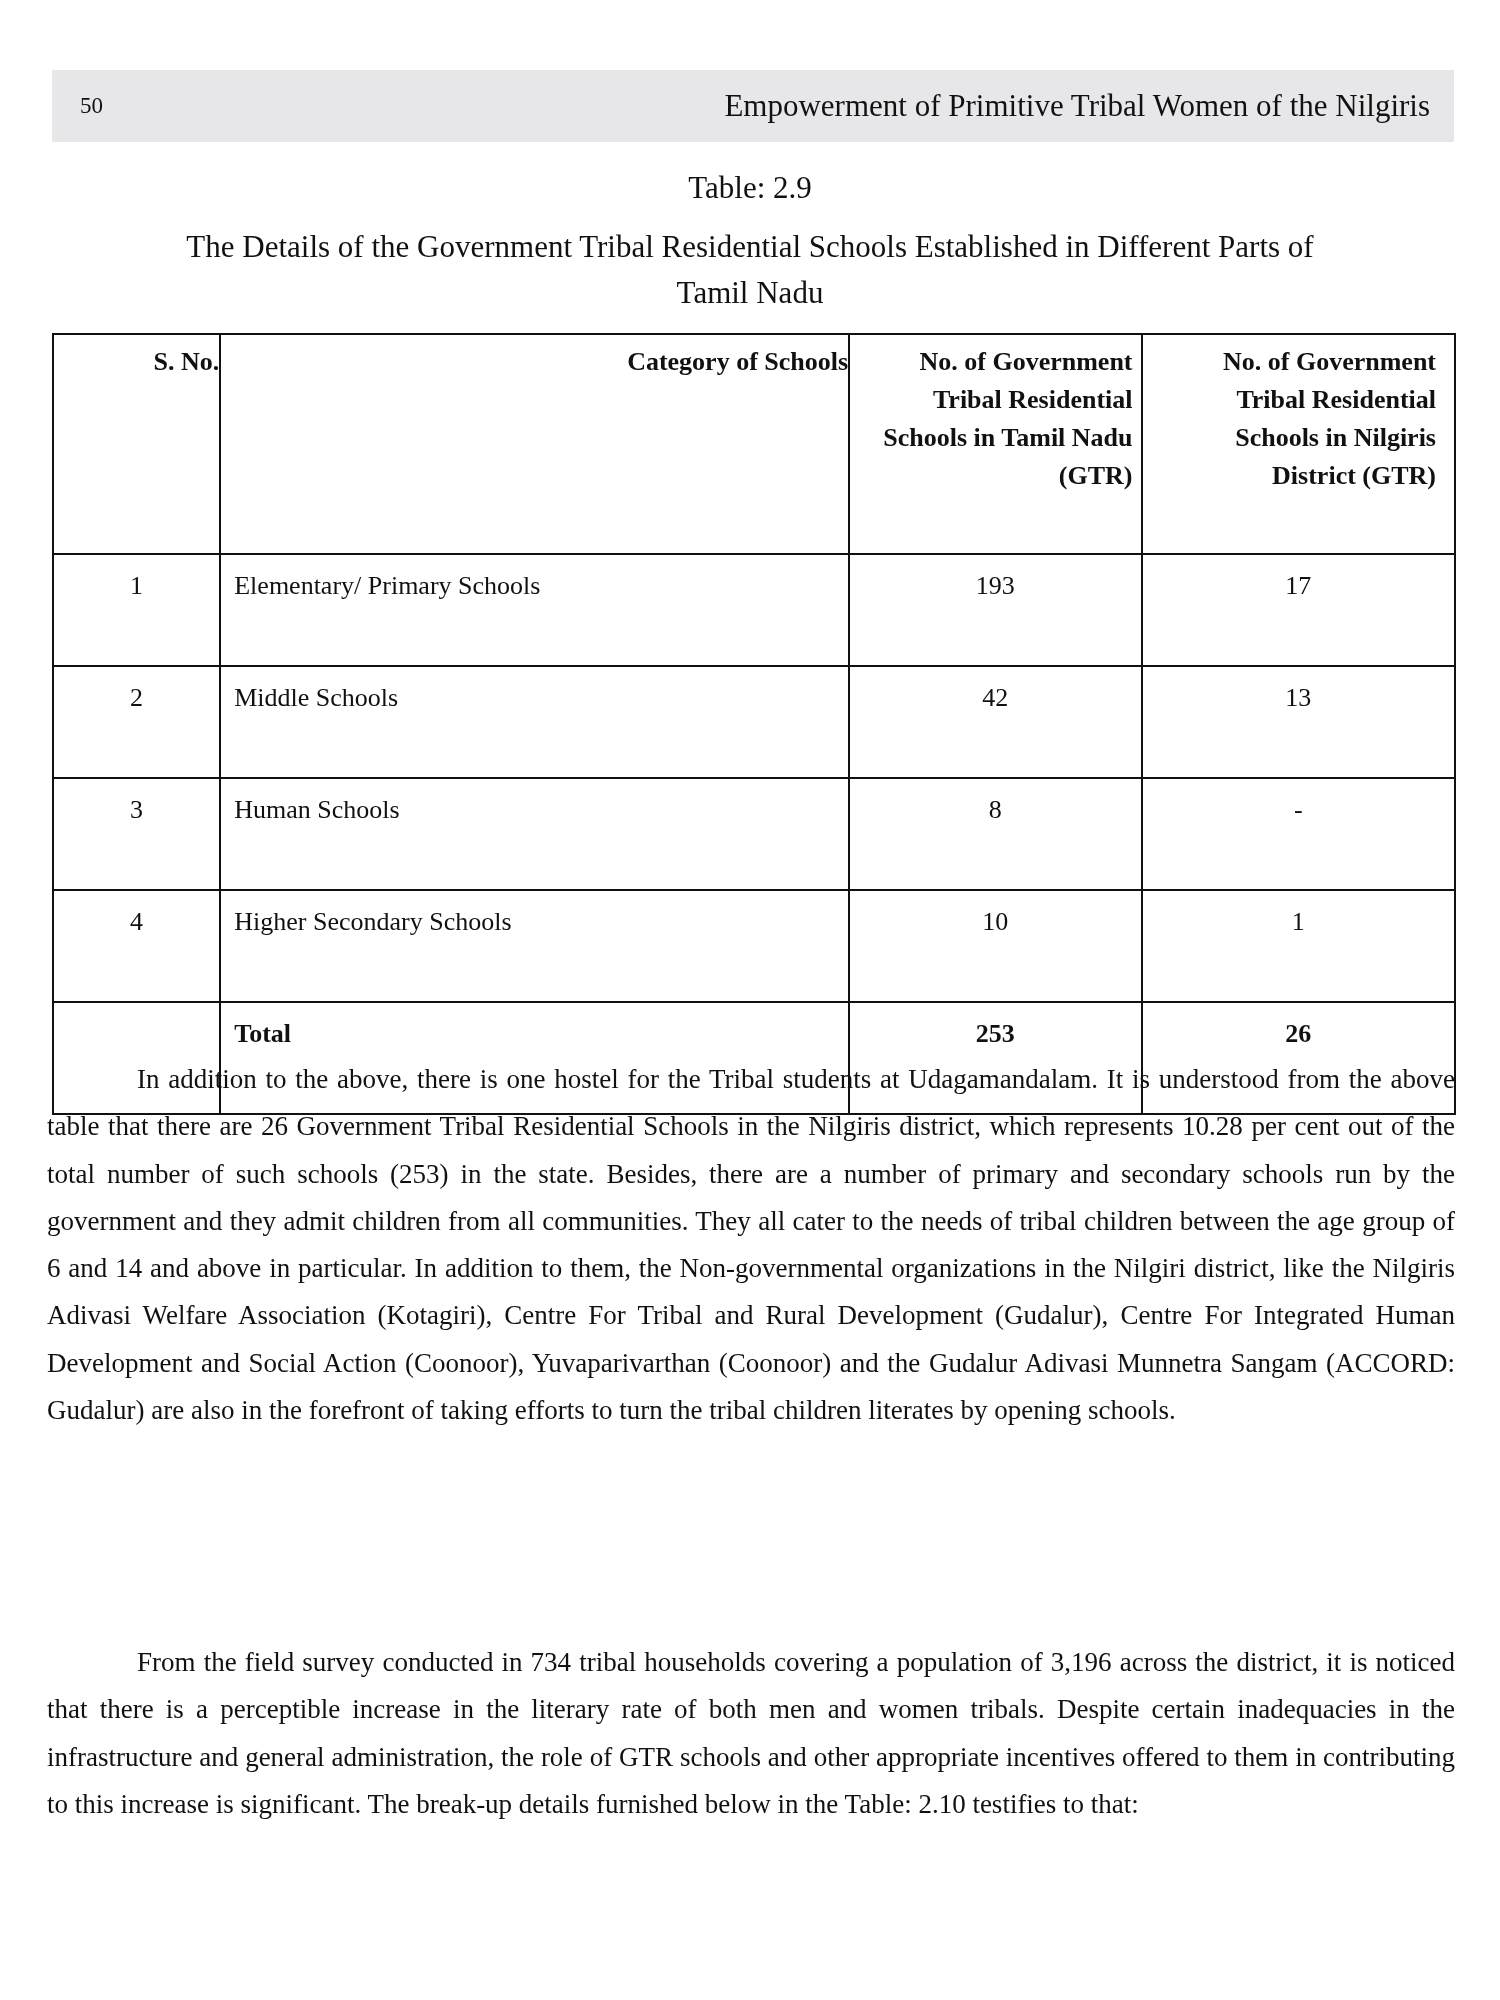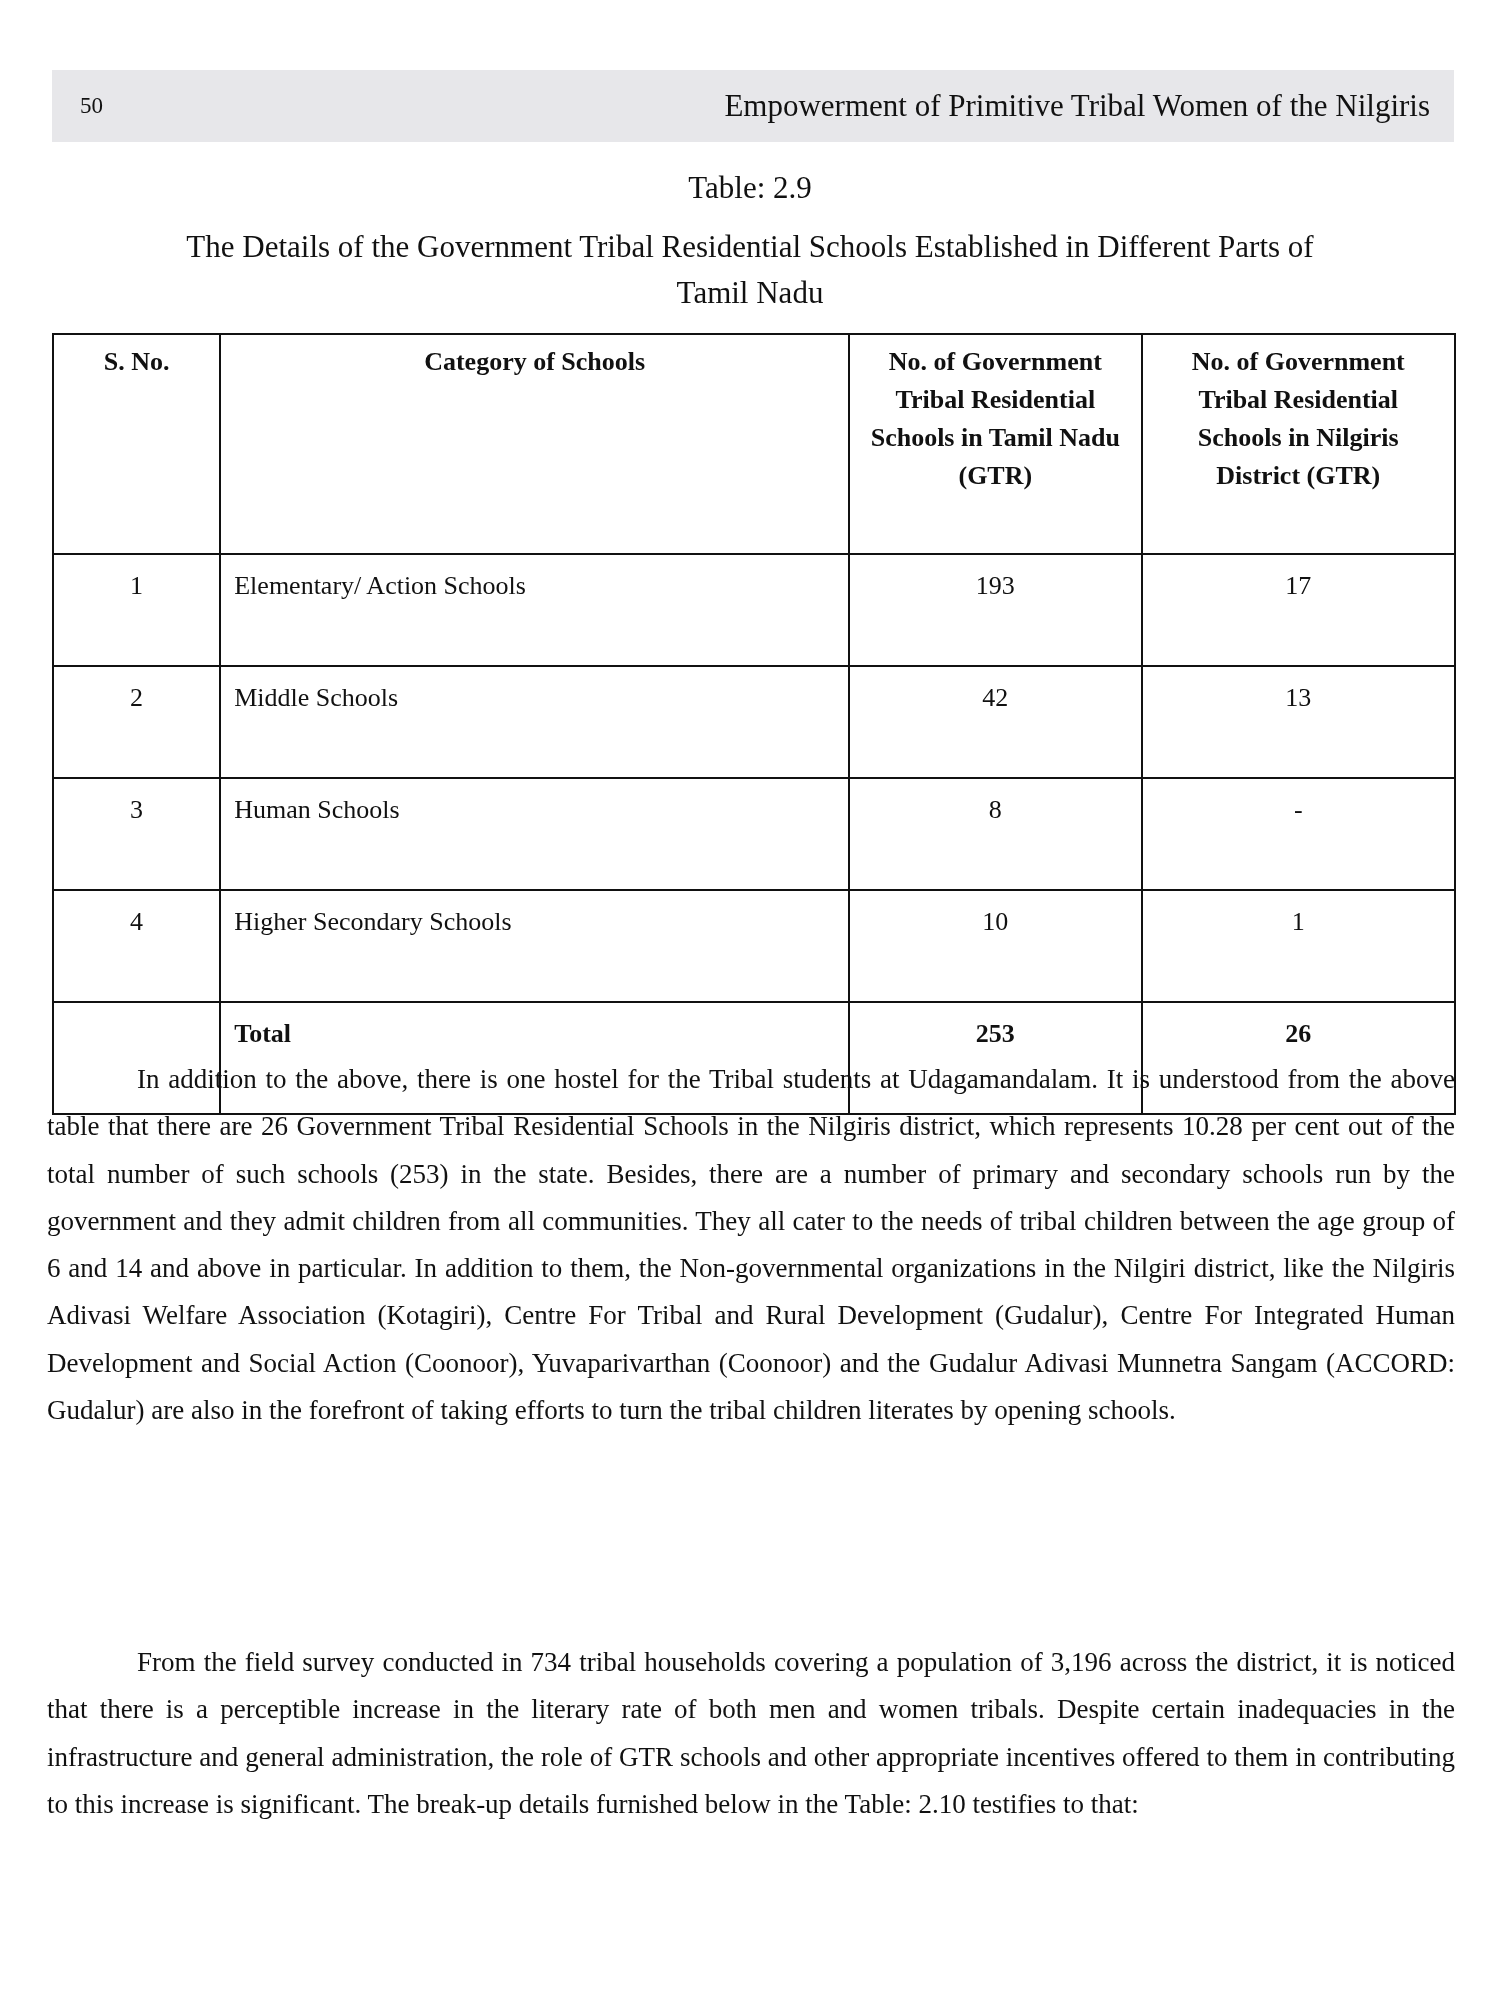"S. No." table.data-table tr.header-row th { text-align: center -> right }
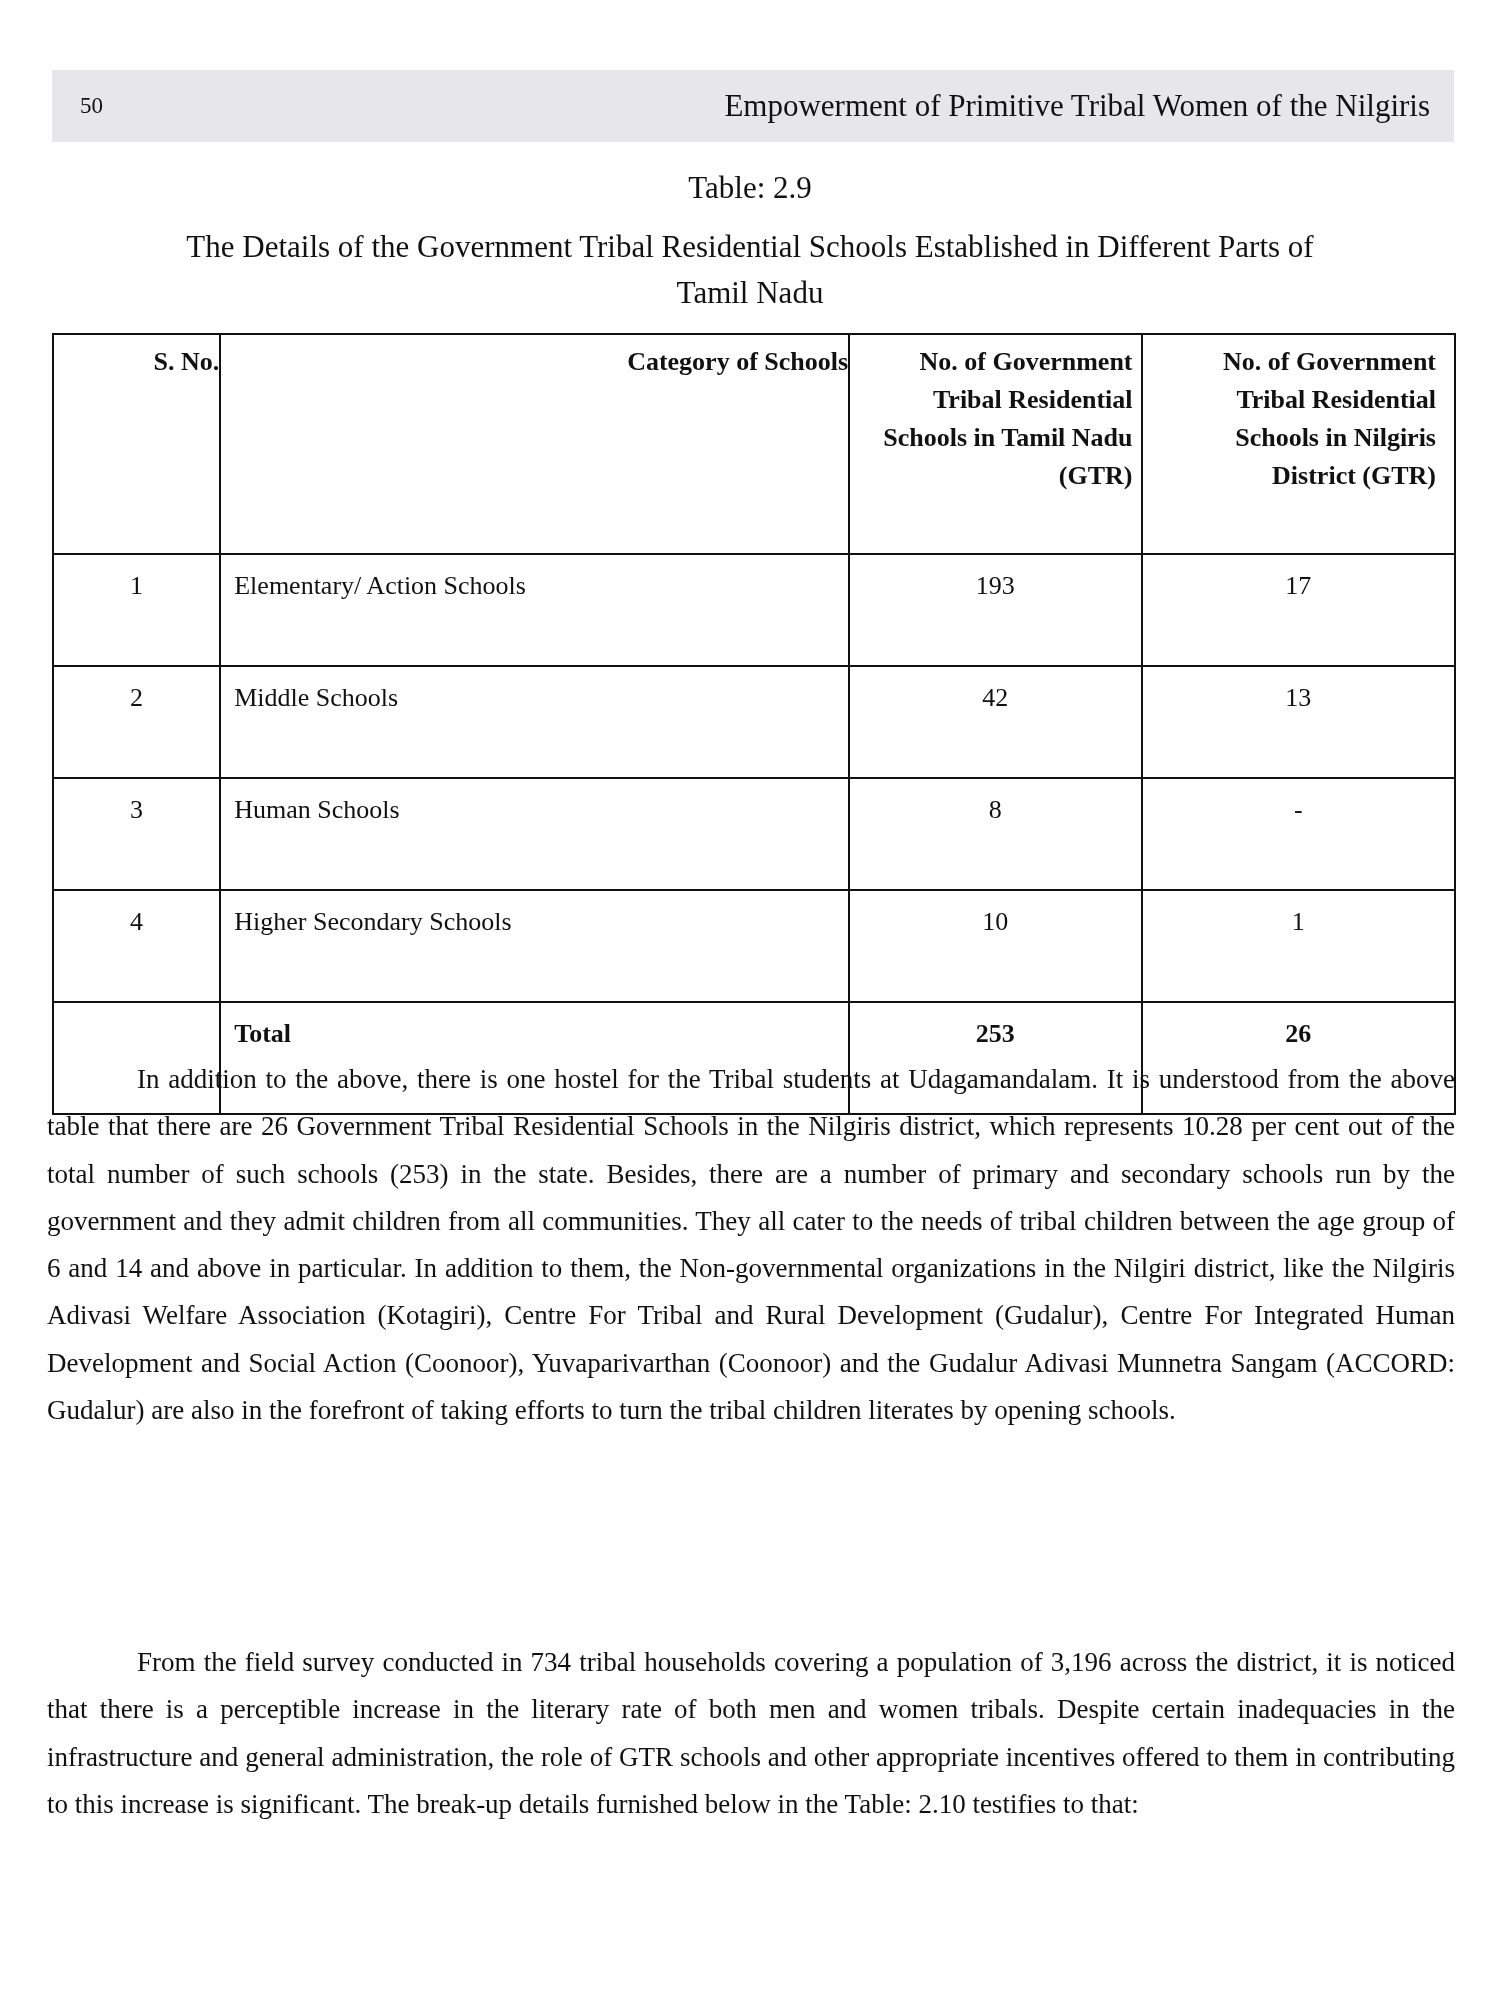"Elementary/ Action Schools" td.left { text: Action -> Primary }
